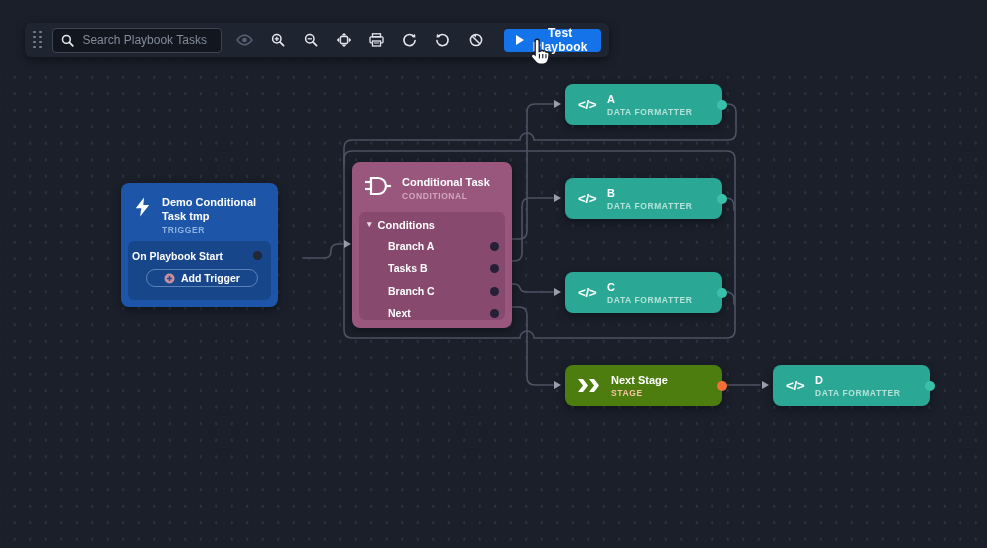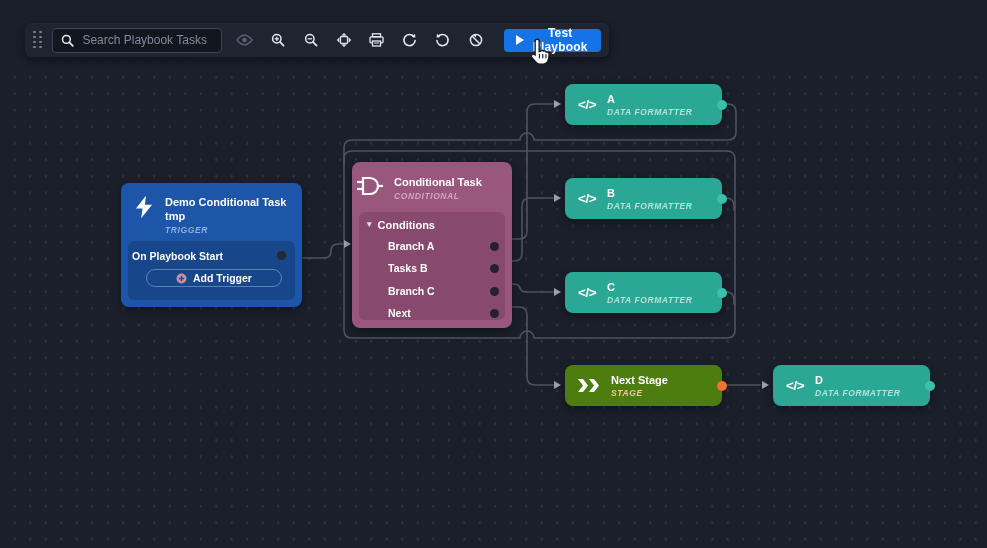"DATA FORMATTER" .node-sub { font-style: italic -> none }
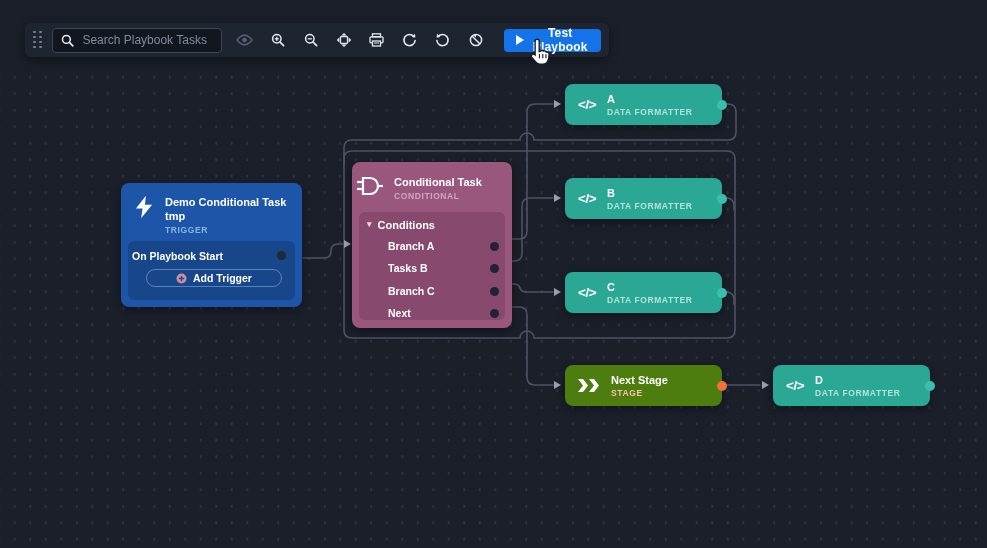"Conditional Task" #node-conditional .hdr { padding: 13px 10px 0 5px -> 13px 10px 0 13px }
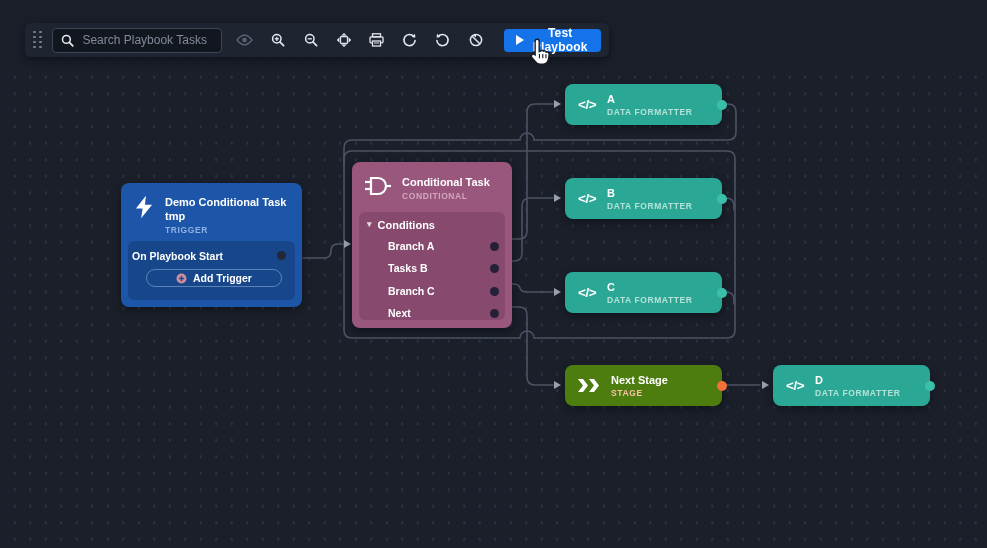"Demo Conditional Task tmp" #node-trigger { width: 181px -> 157px }
